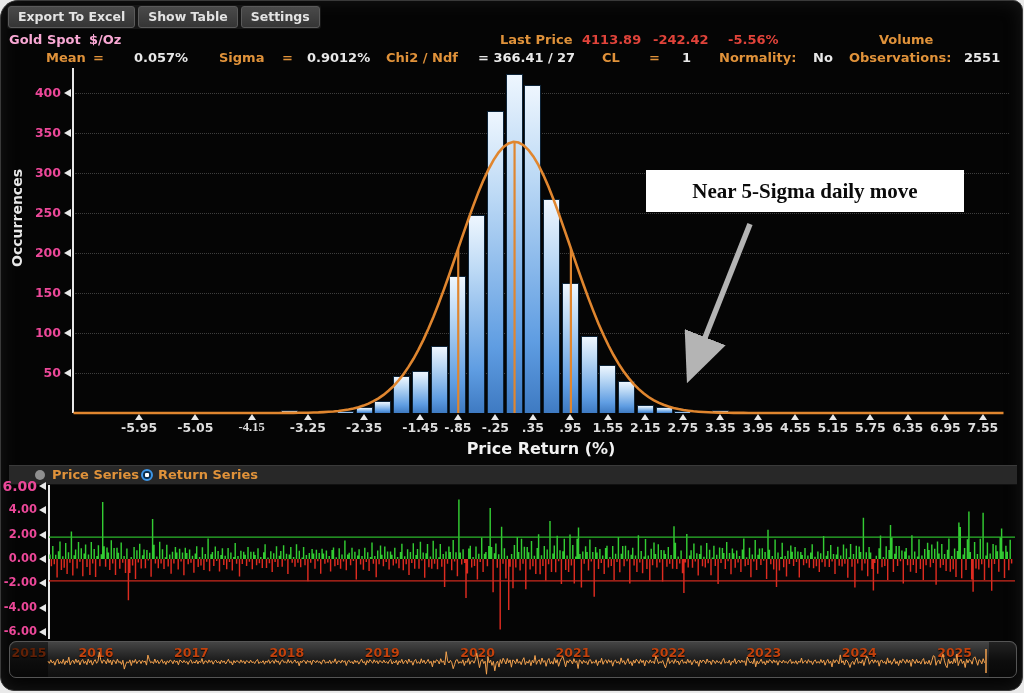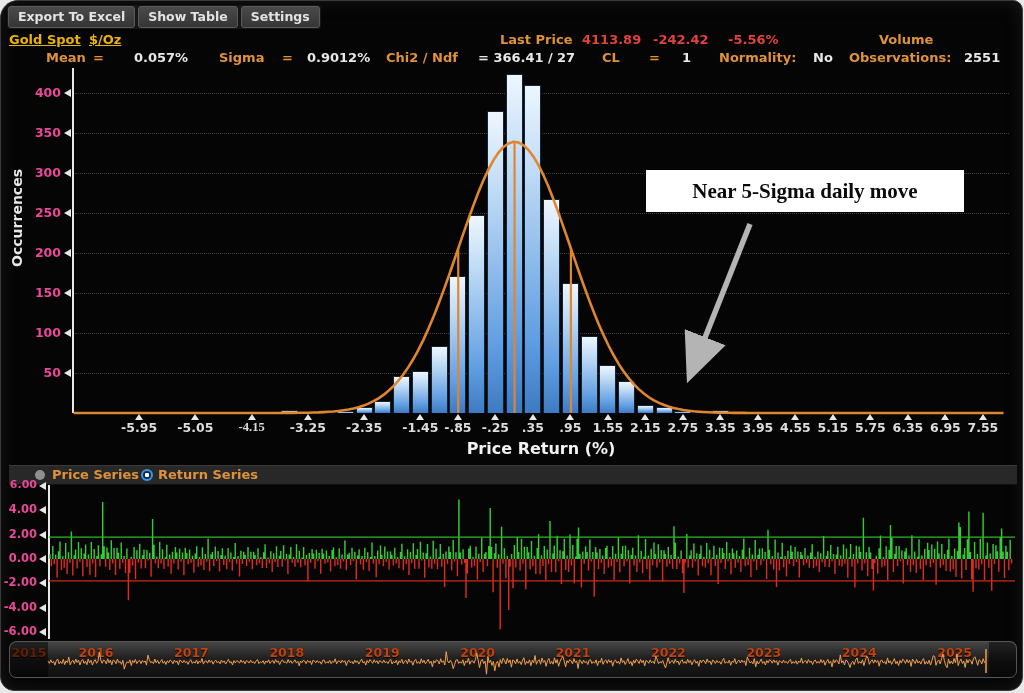"Gold Spot" .c-cyan { color: #eab308 -> #f9a8d4; text-decoration: underline -> none }
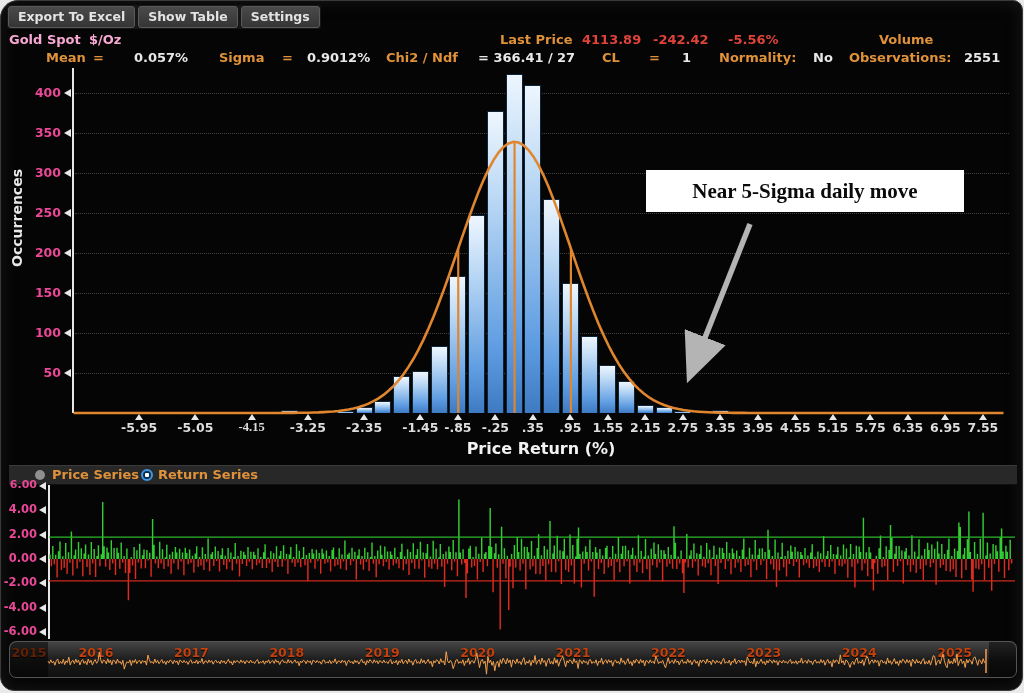"6.00" div.ylab { font-size: 11px -> 14px }
